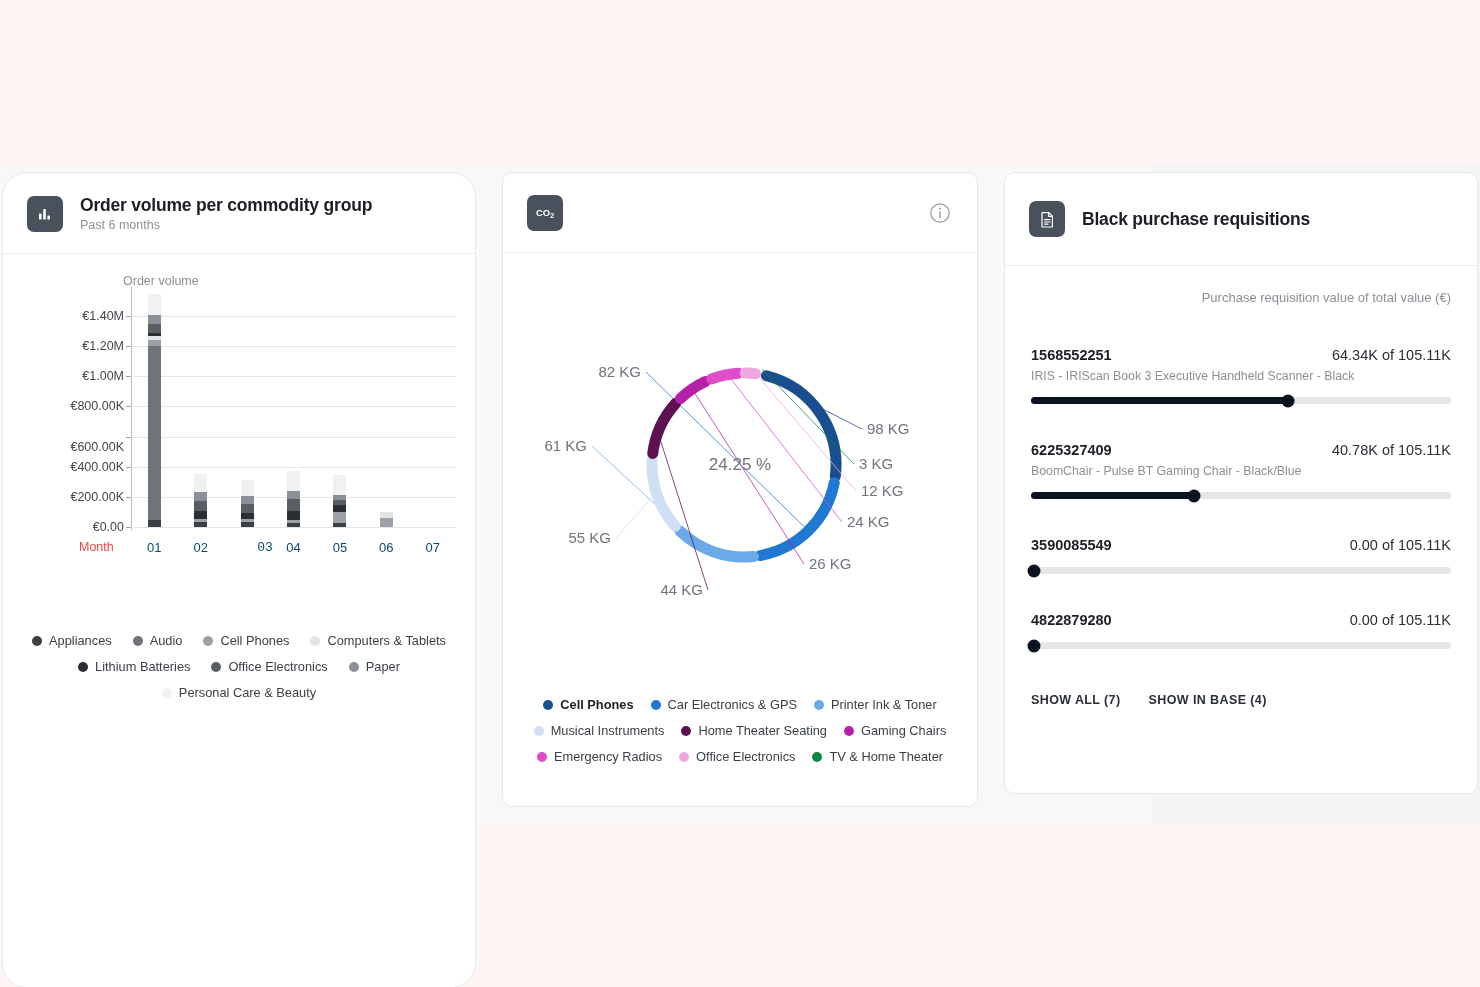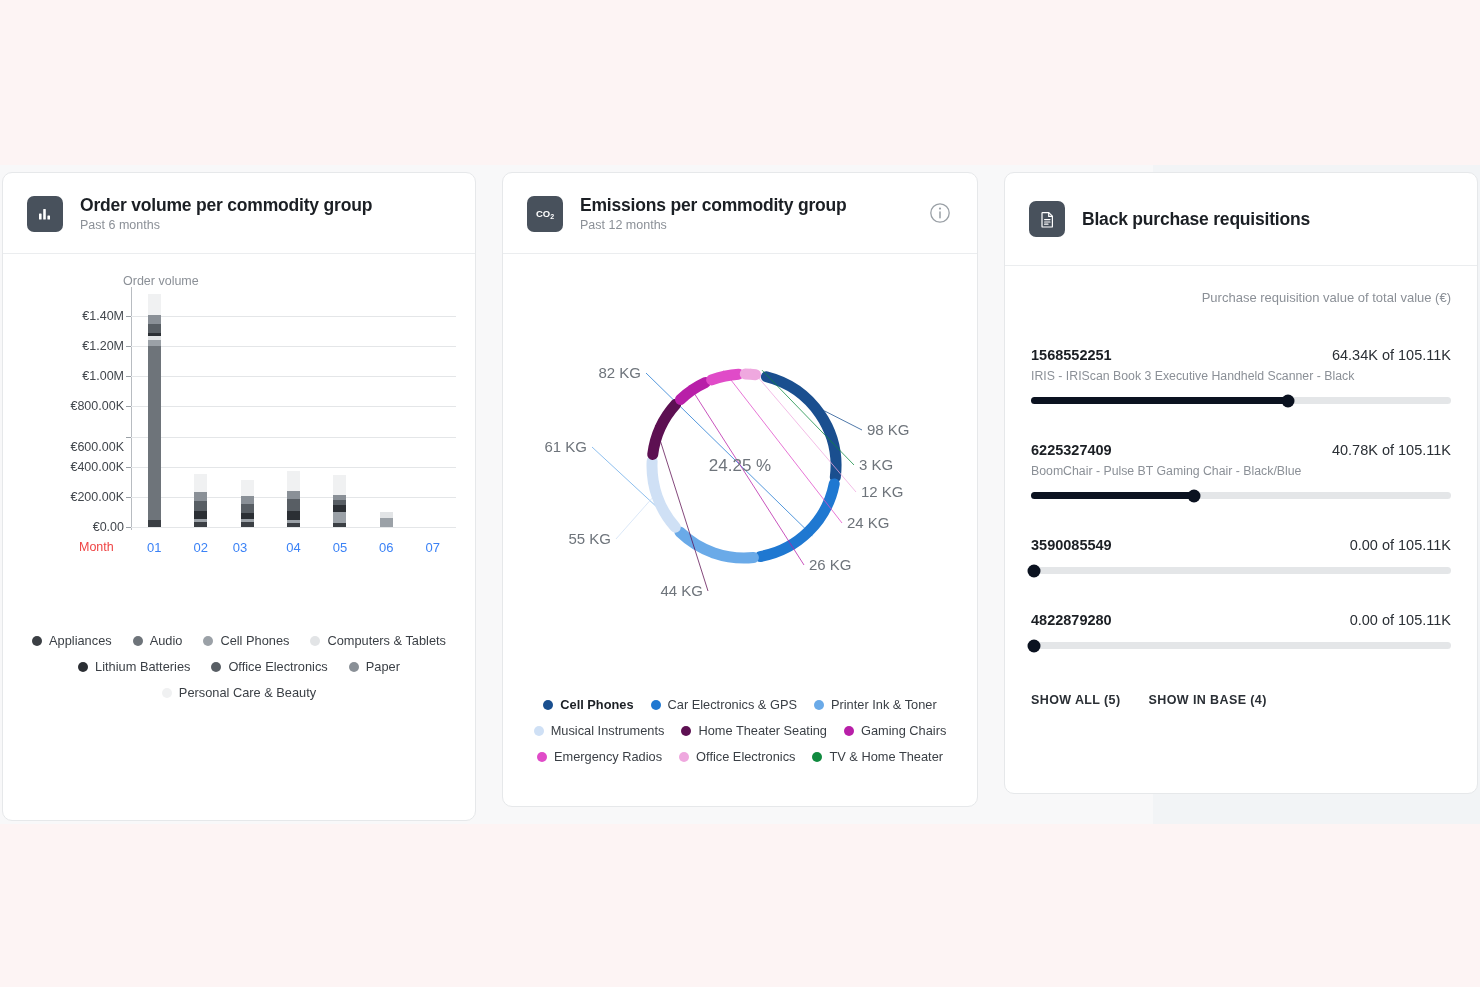"Order volume per commodity group" .card-1 { border-radius: none -> 25px; height: 649px -> 816px }
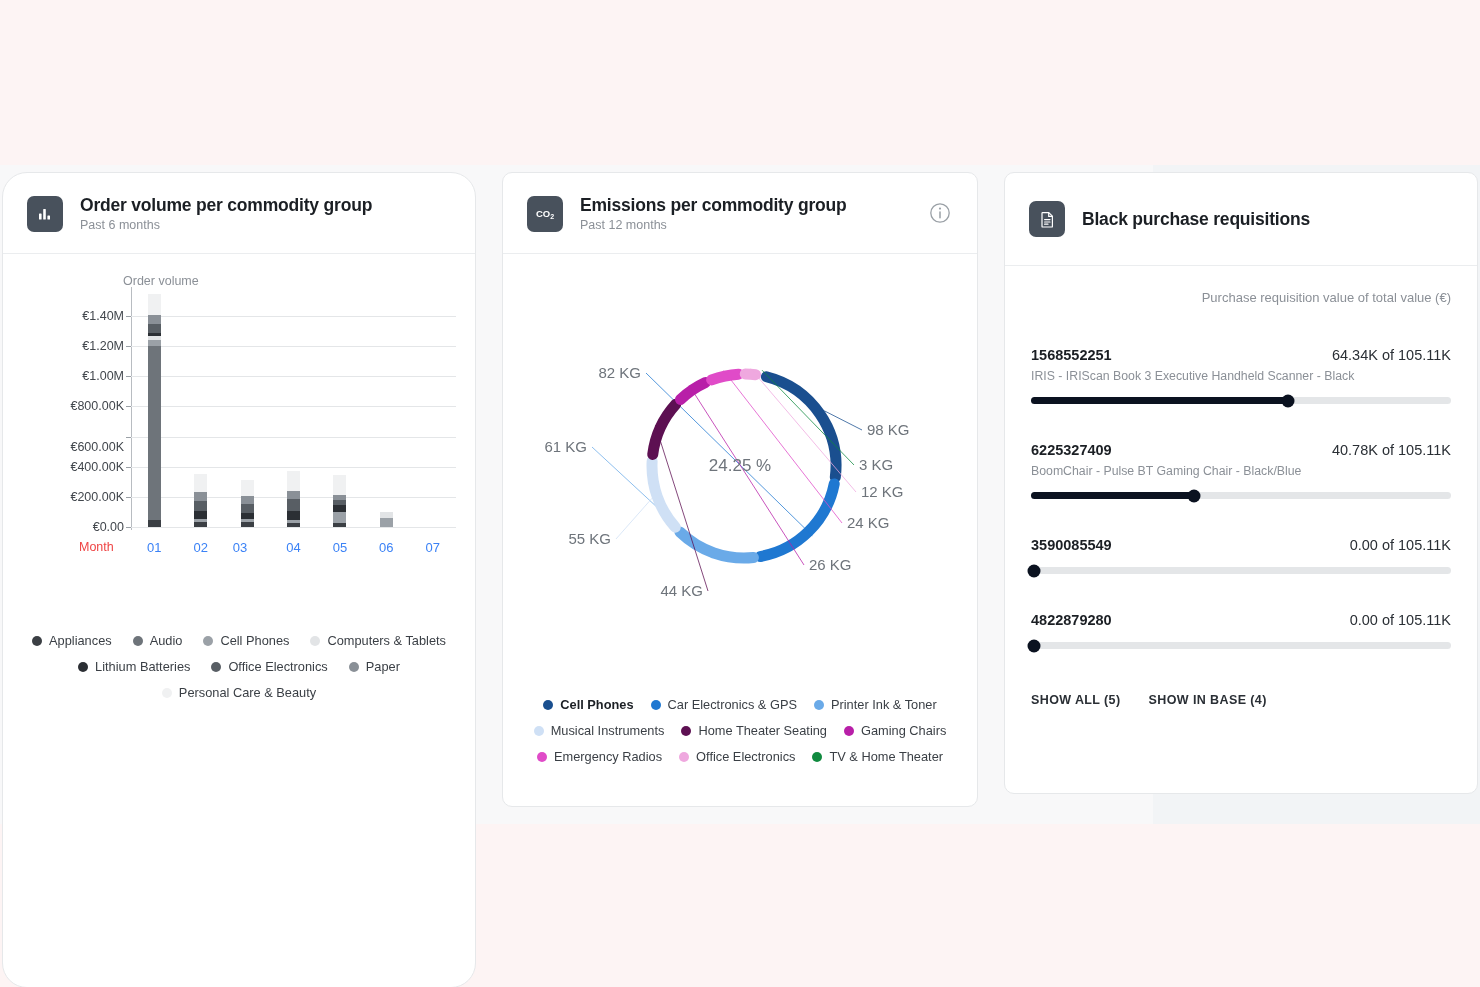"Emissions per commodity group" div.hdr-text { html: <div> <div>Emissions per commodity group</div> <div>Past 12 months</div> </div> -> none }
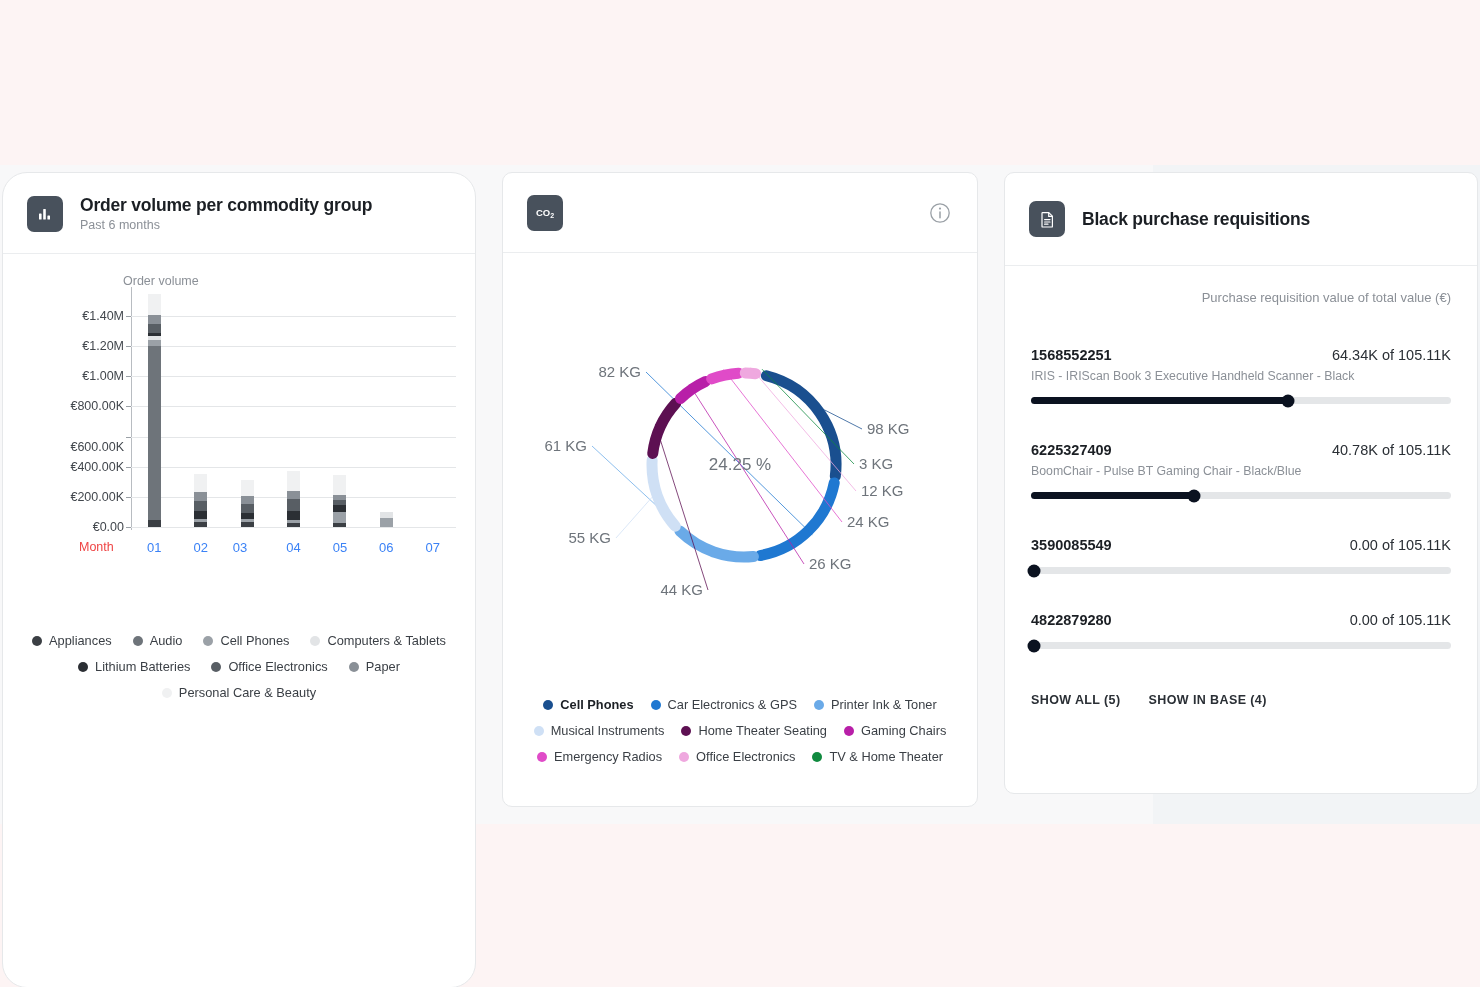"01" .xaxis-label { color: #3b82f6 -> #0c4a6e }
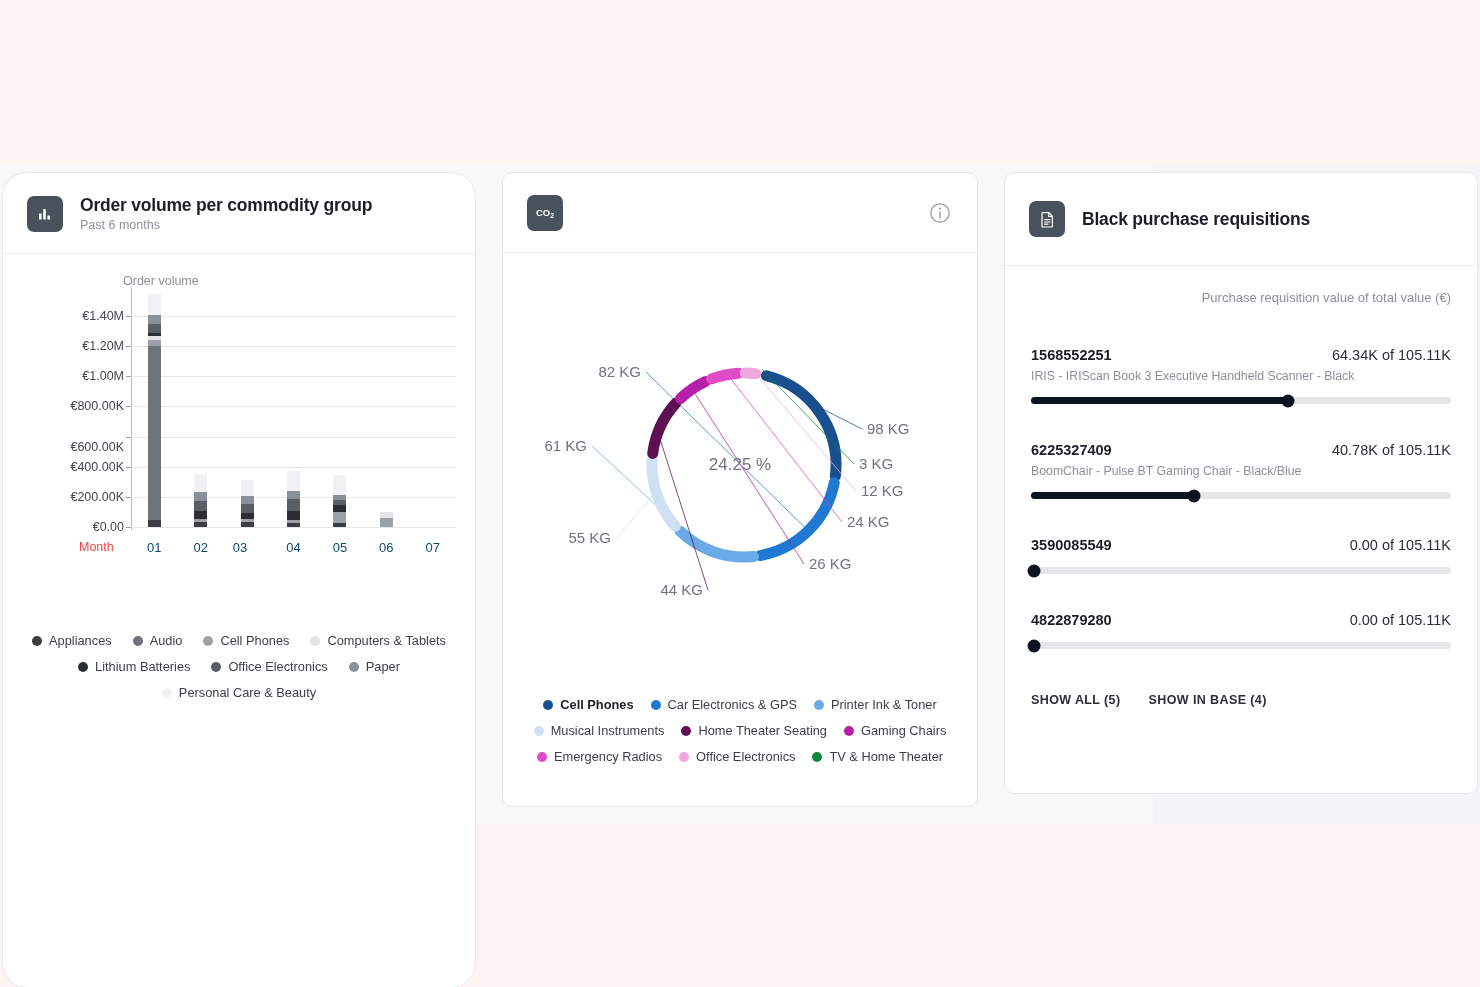"03" div.xaxis-label { font-family: none -> Liberation Mono, monospace; left: 237px -> 262px }
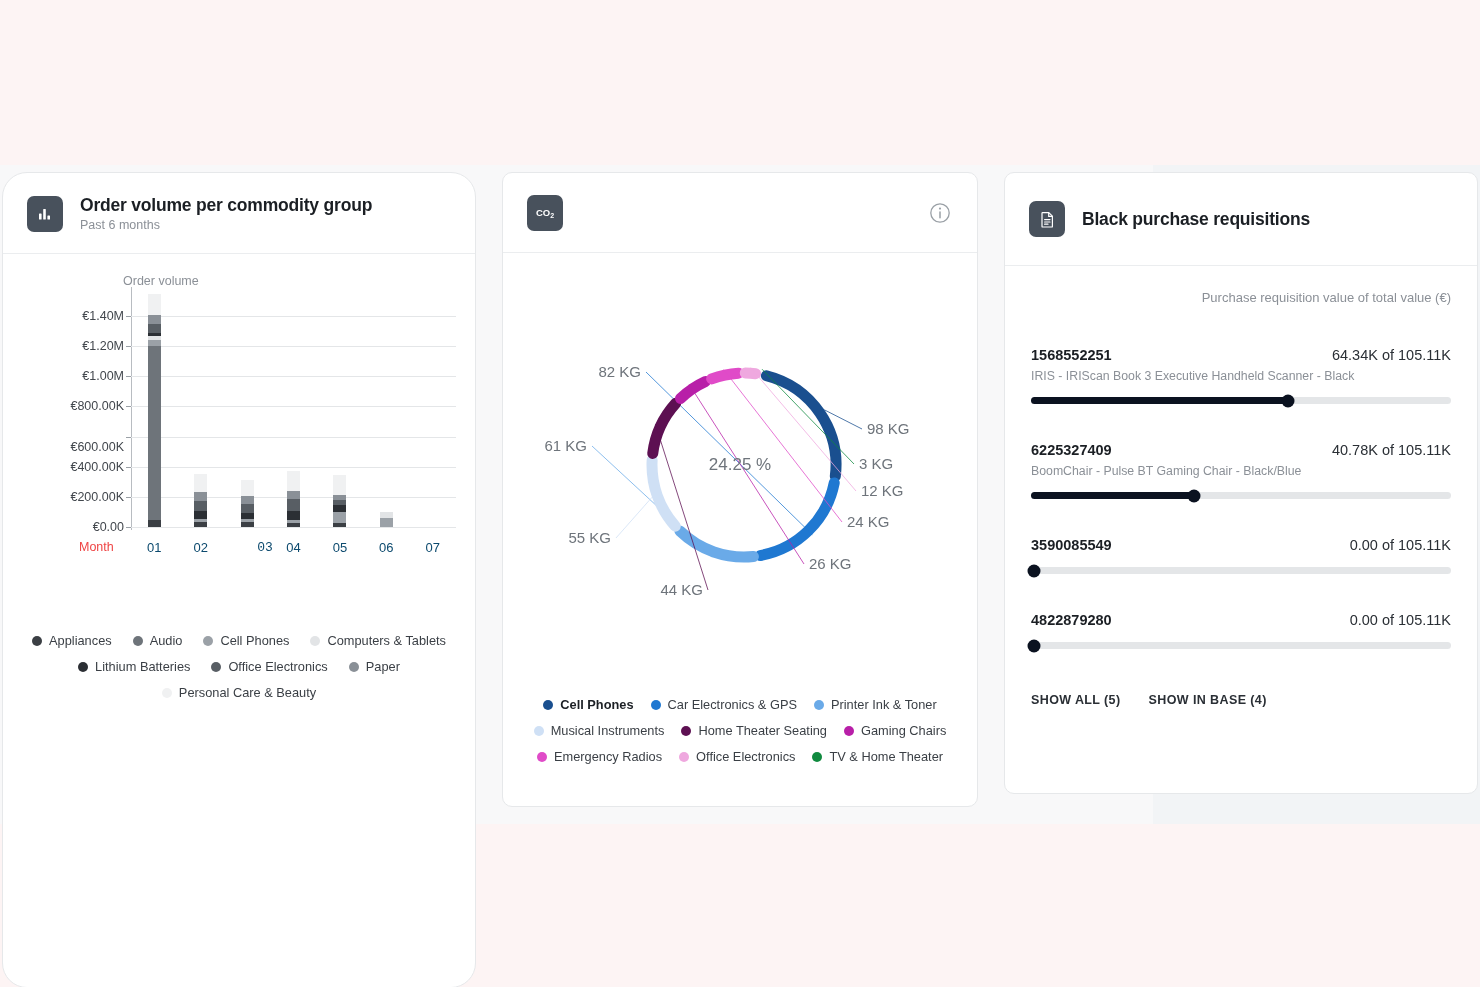"SHOW ALL (5)" button.req-btn { text: 5 -> 7 }
